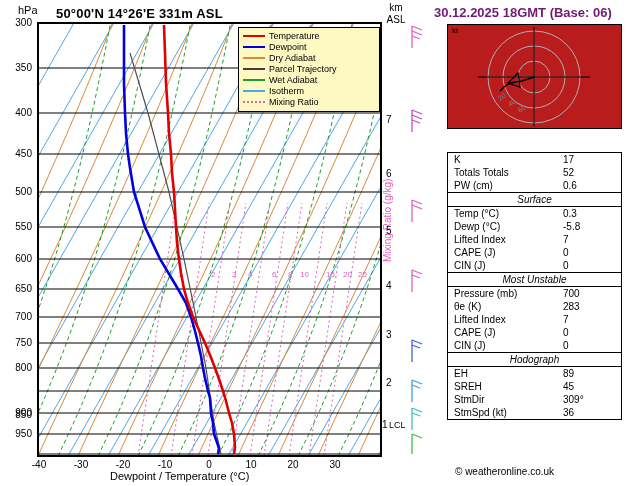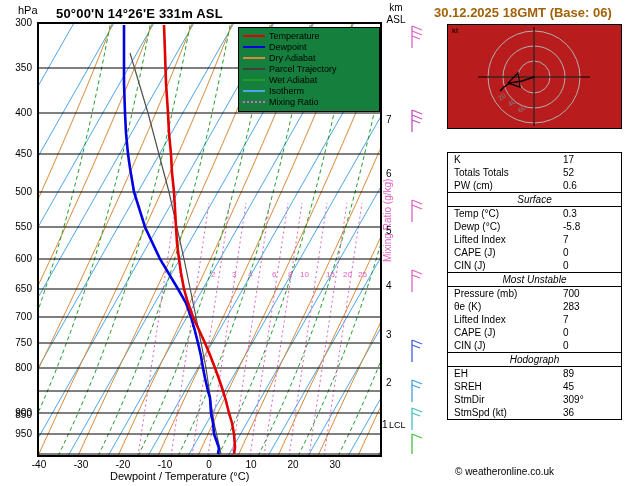"30.12.2025 18GMT (Base: 06)" #run-title { color: #a16207 -> #701a75 }
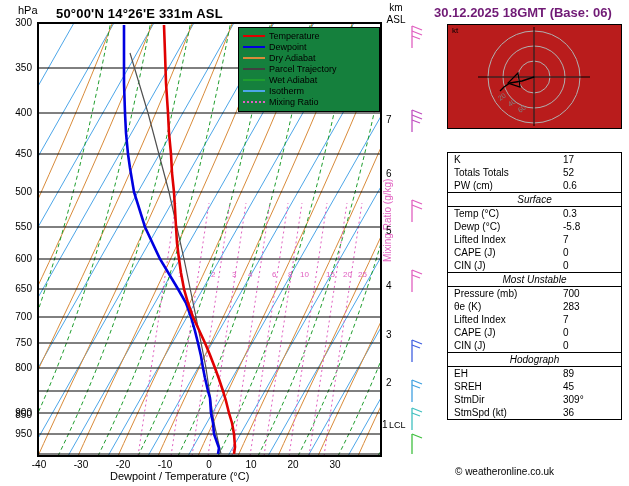"Temperature" #legend { background: #15803d -> #fef9c3 }
